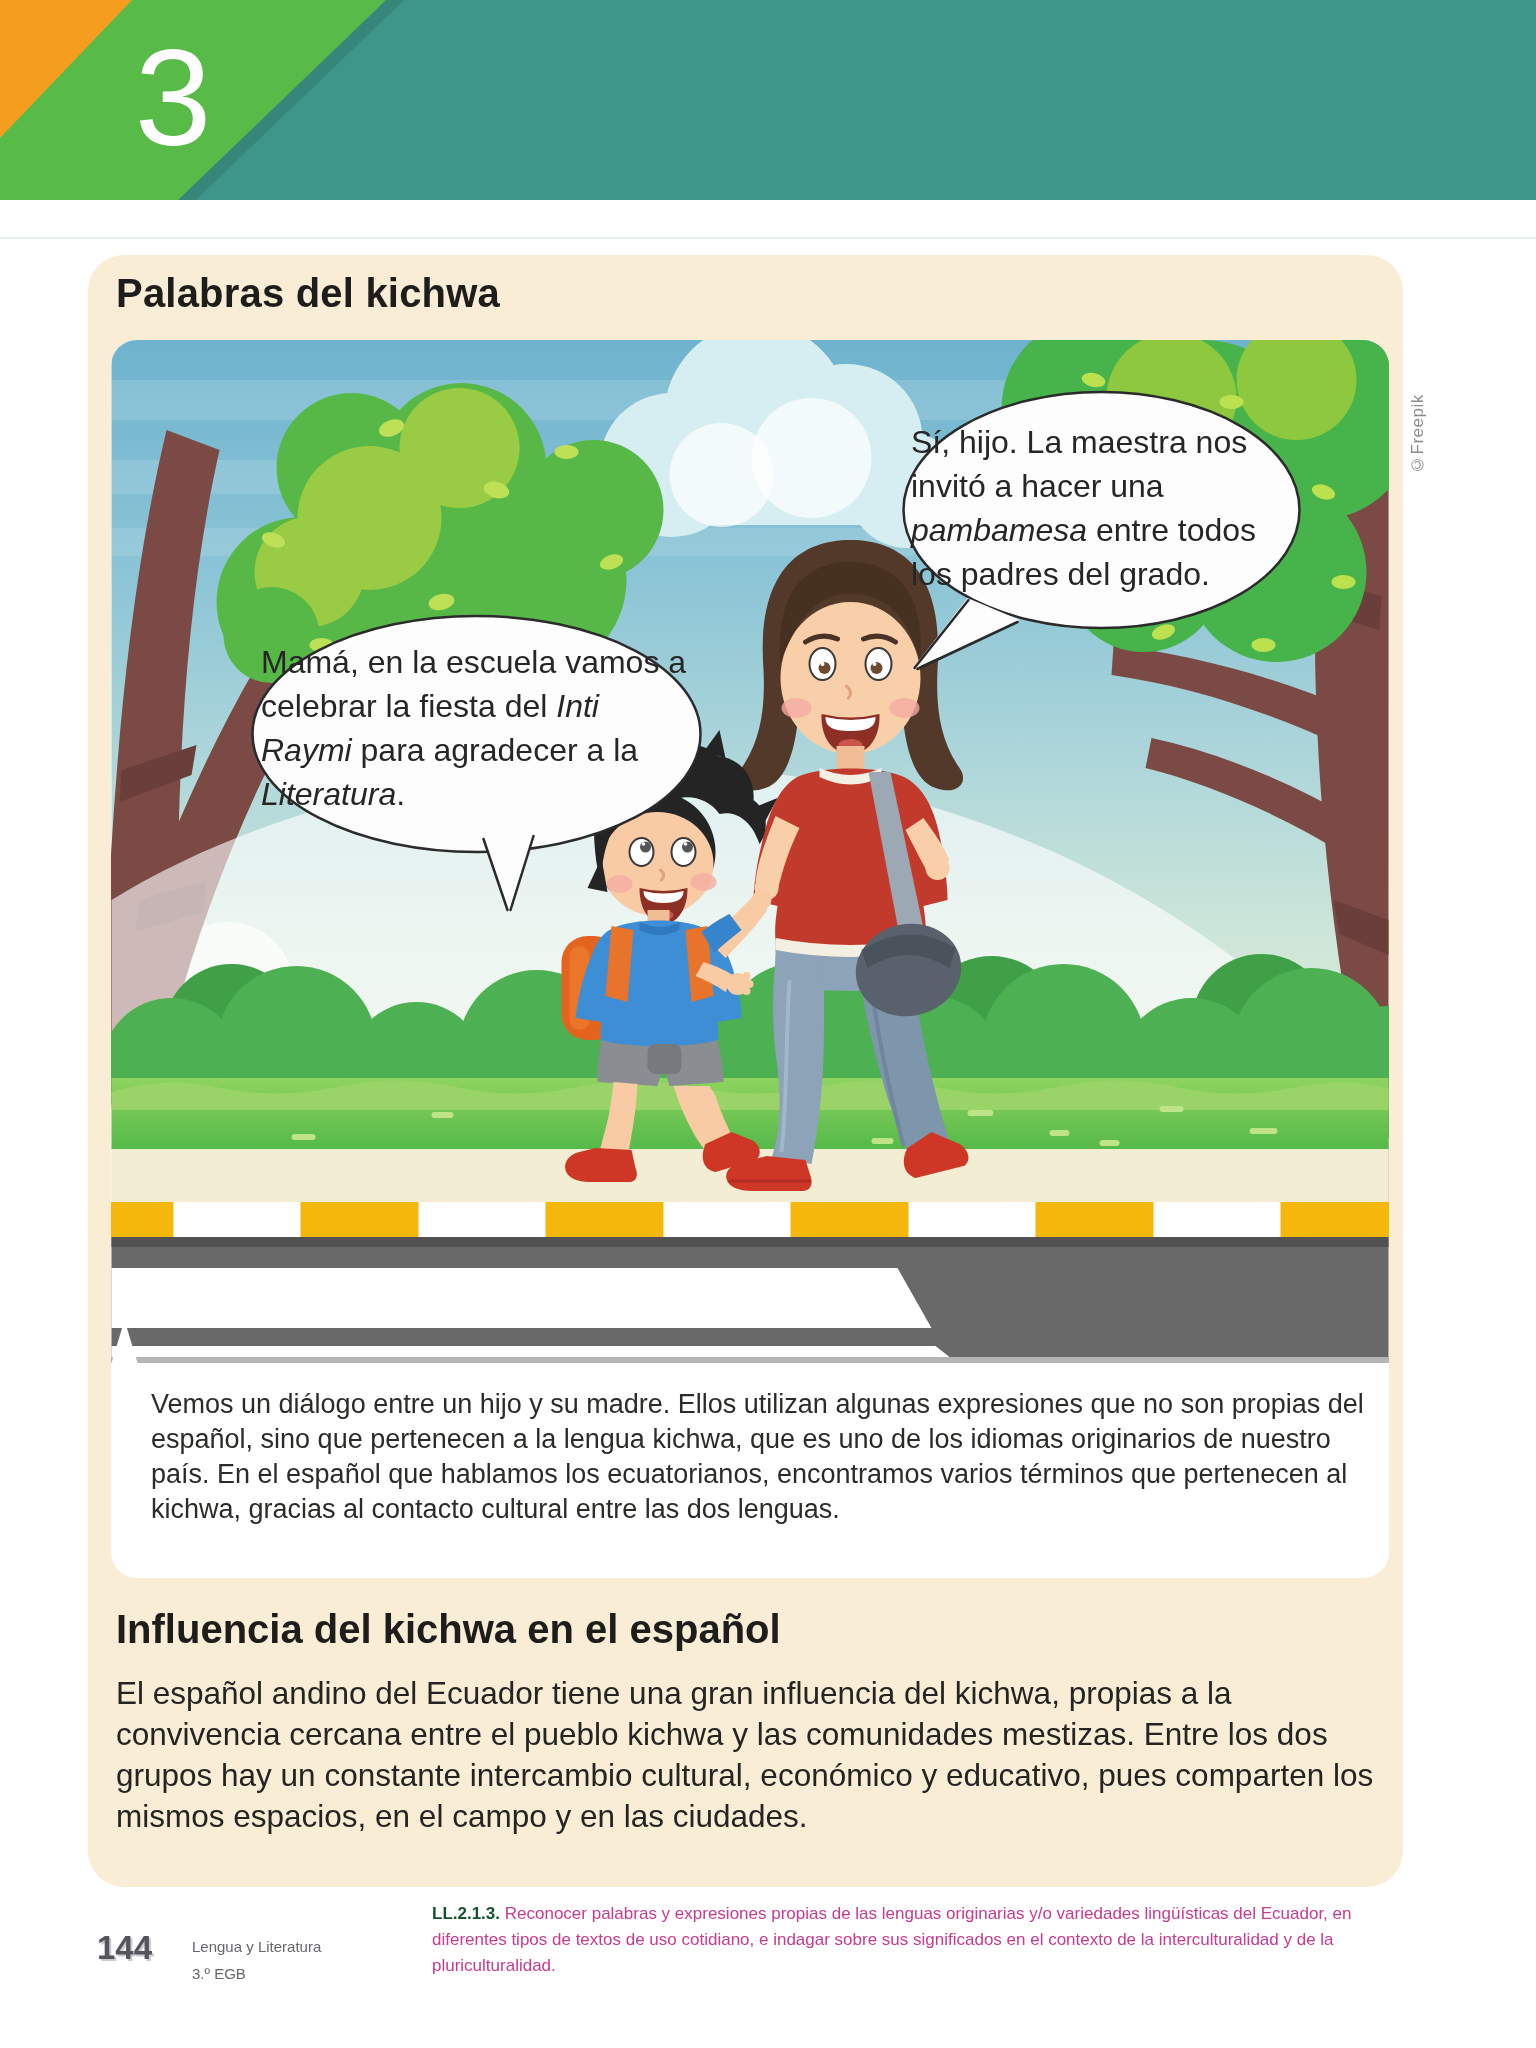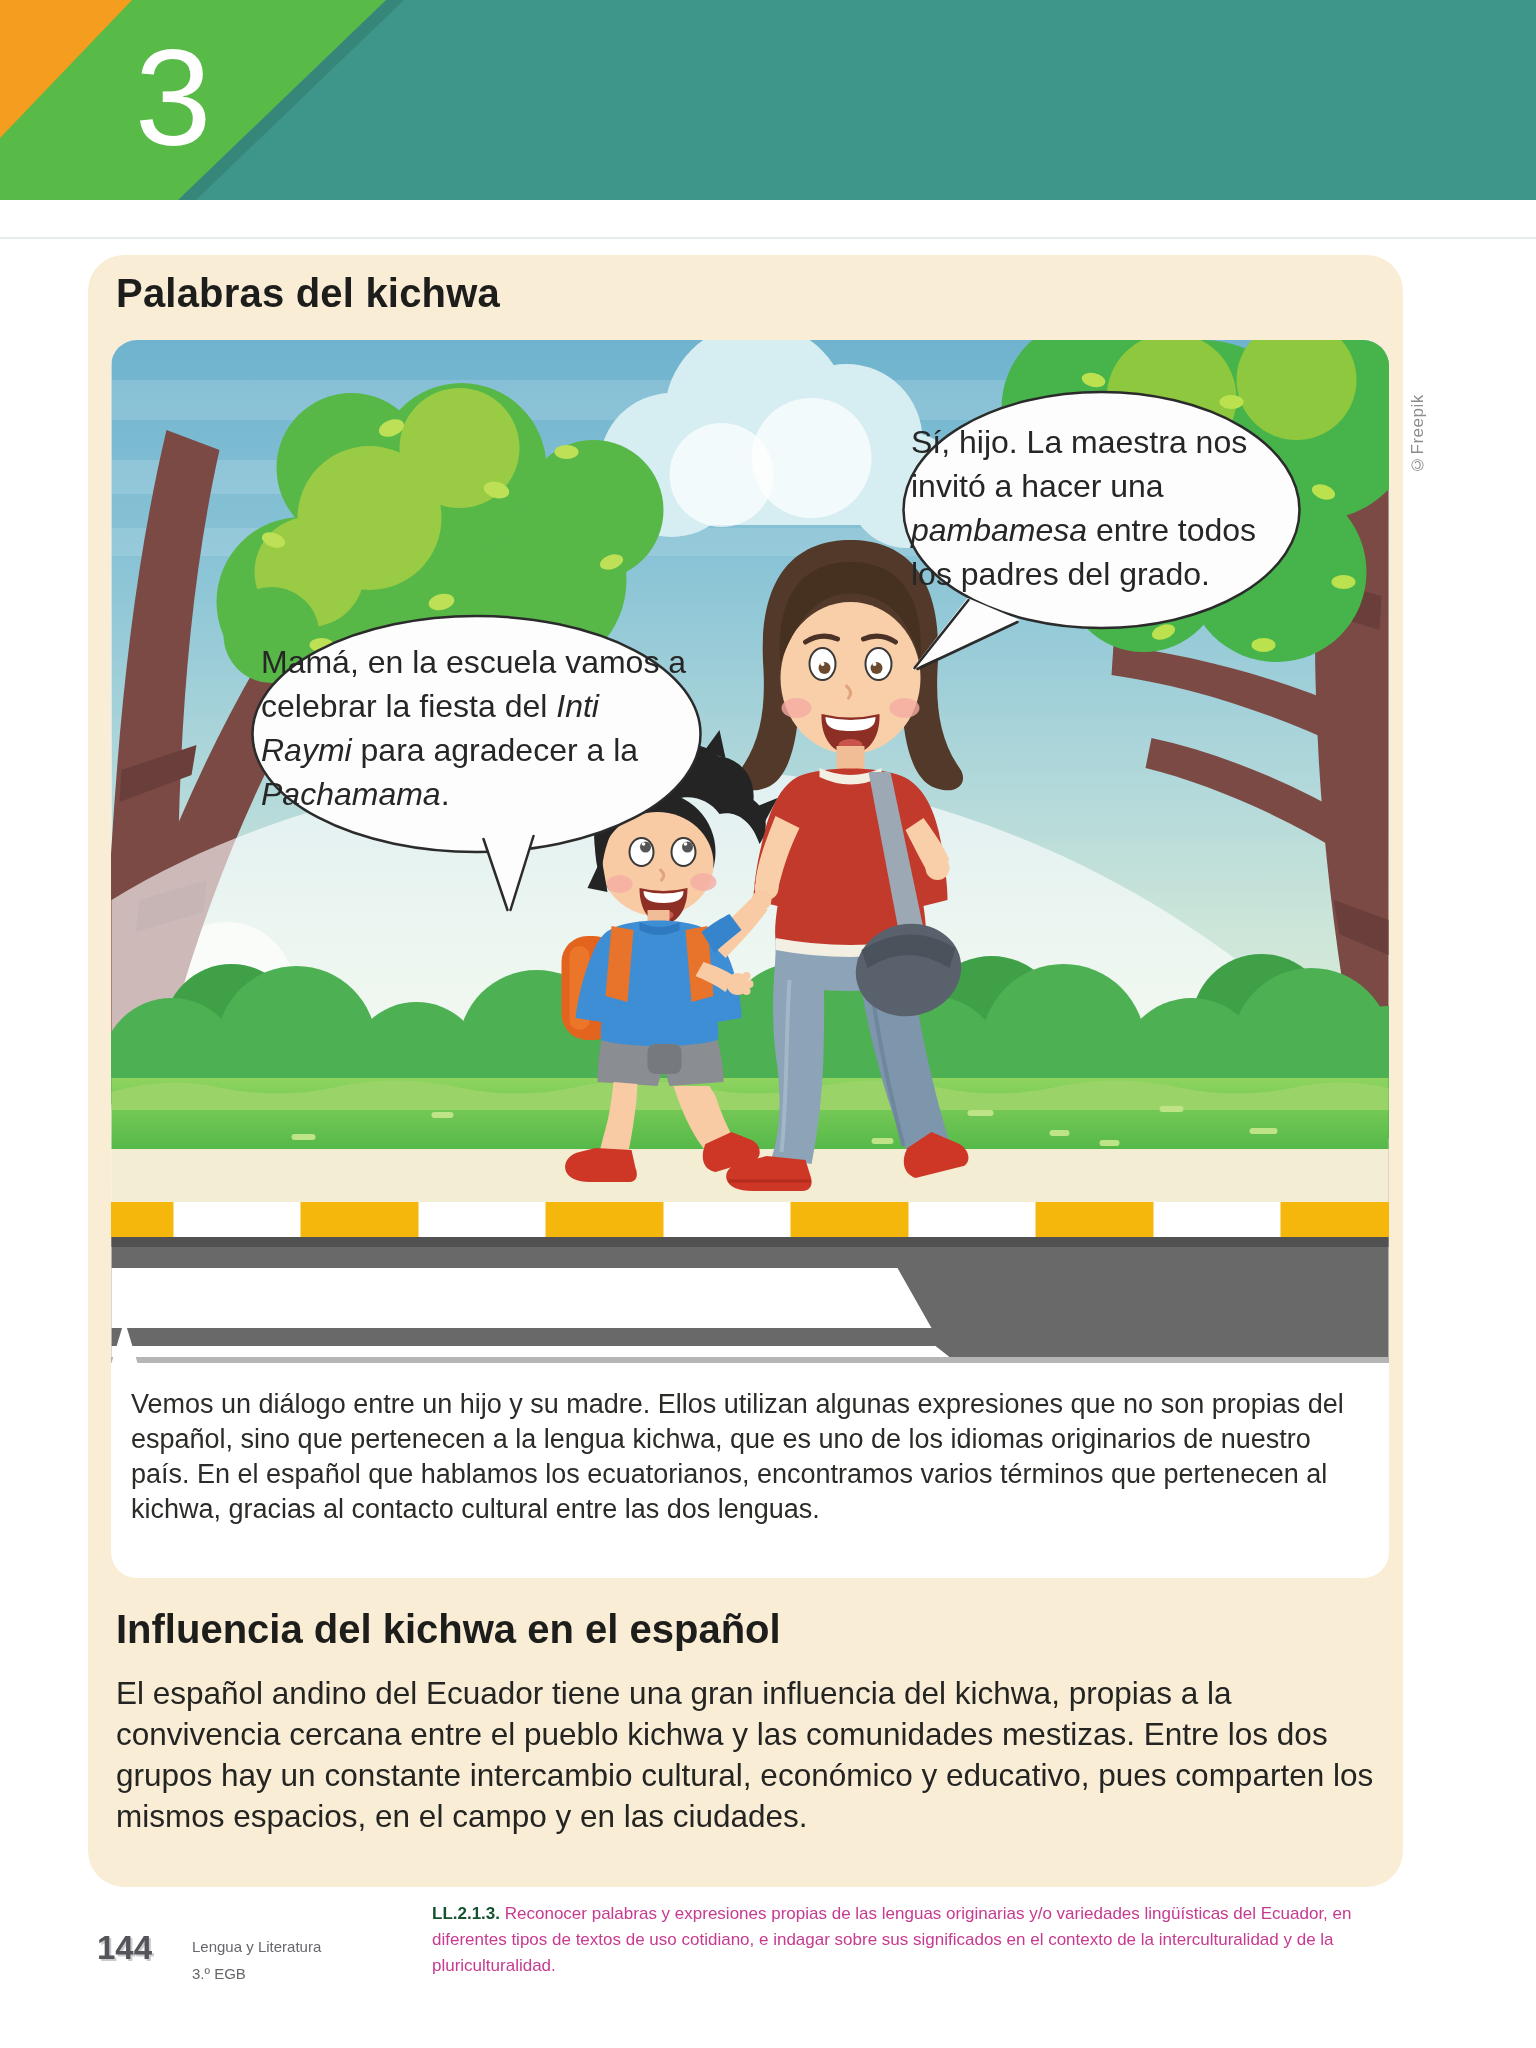"Pachamama" span.kichwa { text: Pachamama -> Literatura }
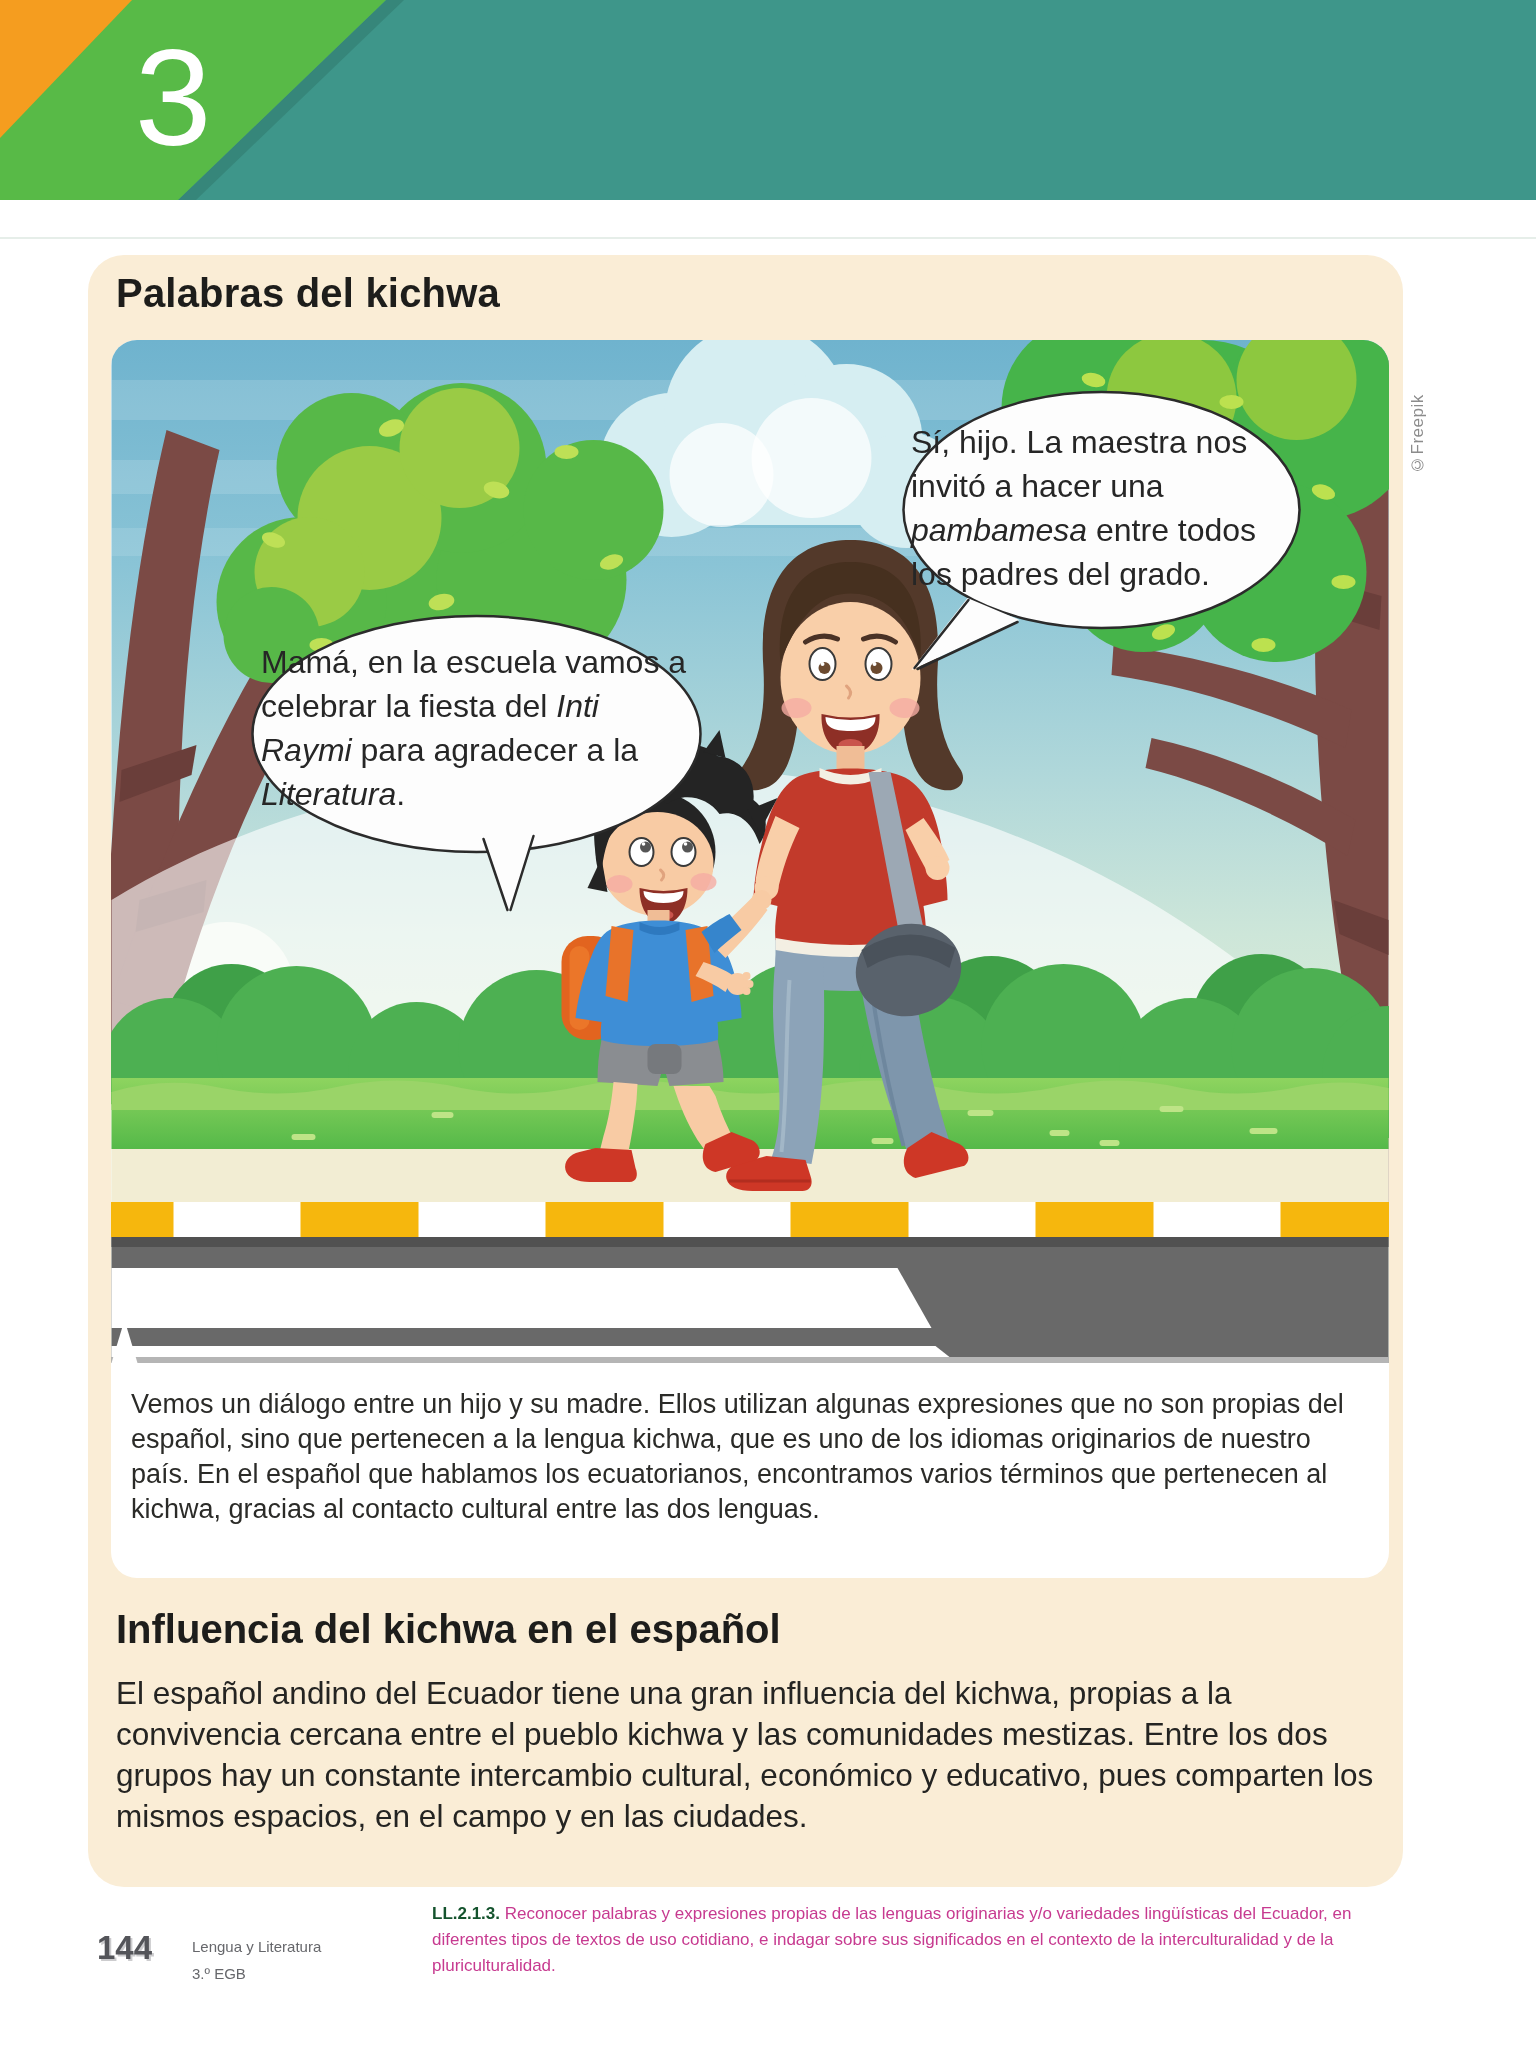"Vemos un diálogo entre un" .caption { margin-left: none -> 20px }
